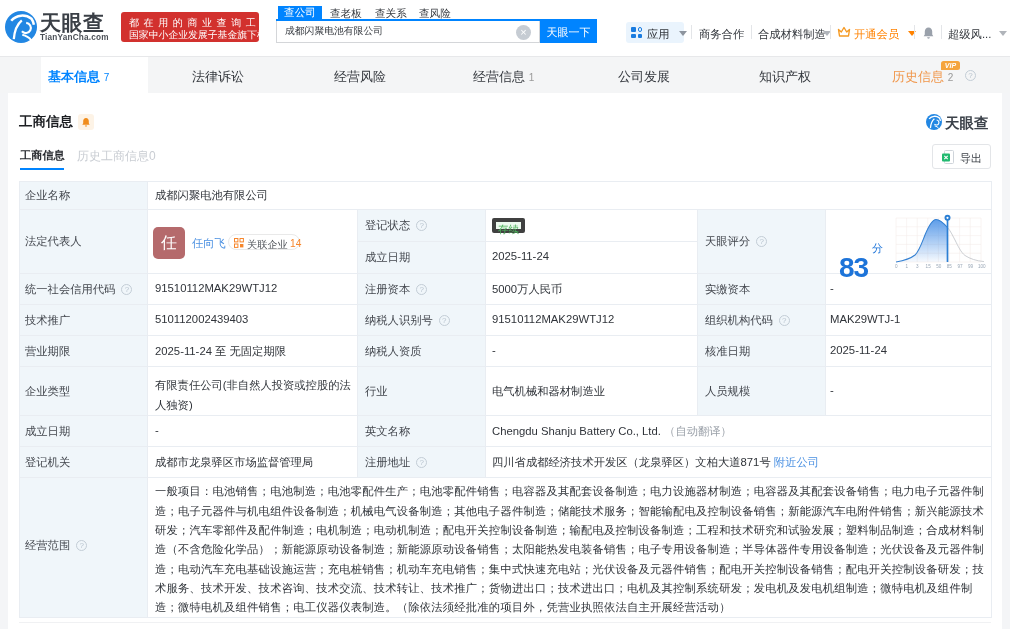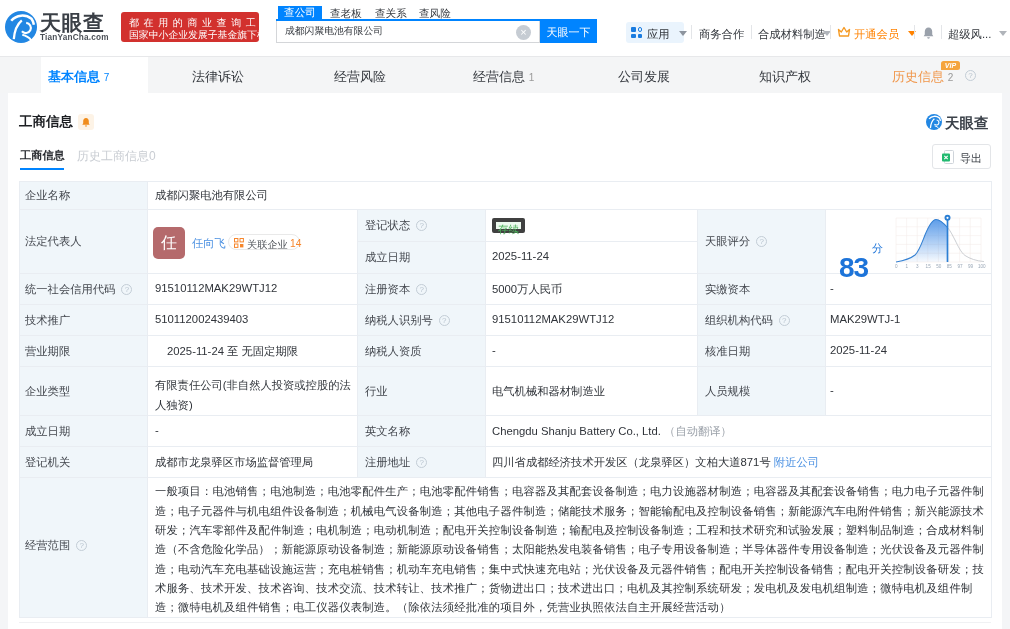"2025-11-24 至 无固定期限" div.abs { left: 167px -> 155px }
